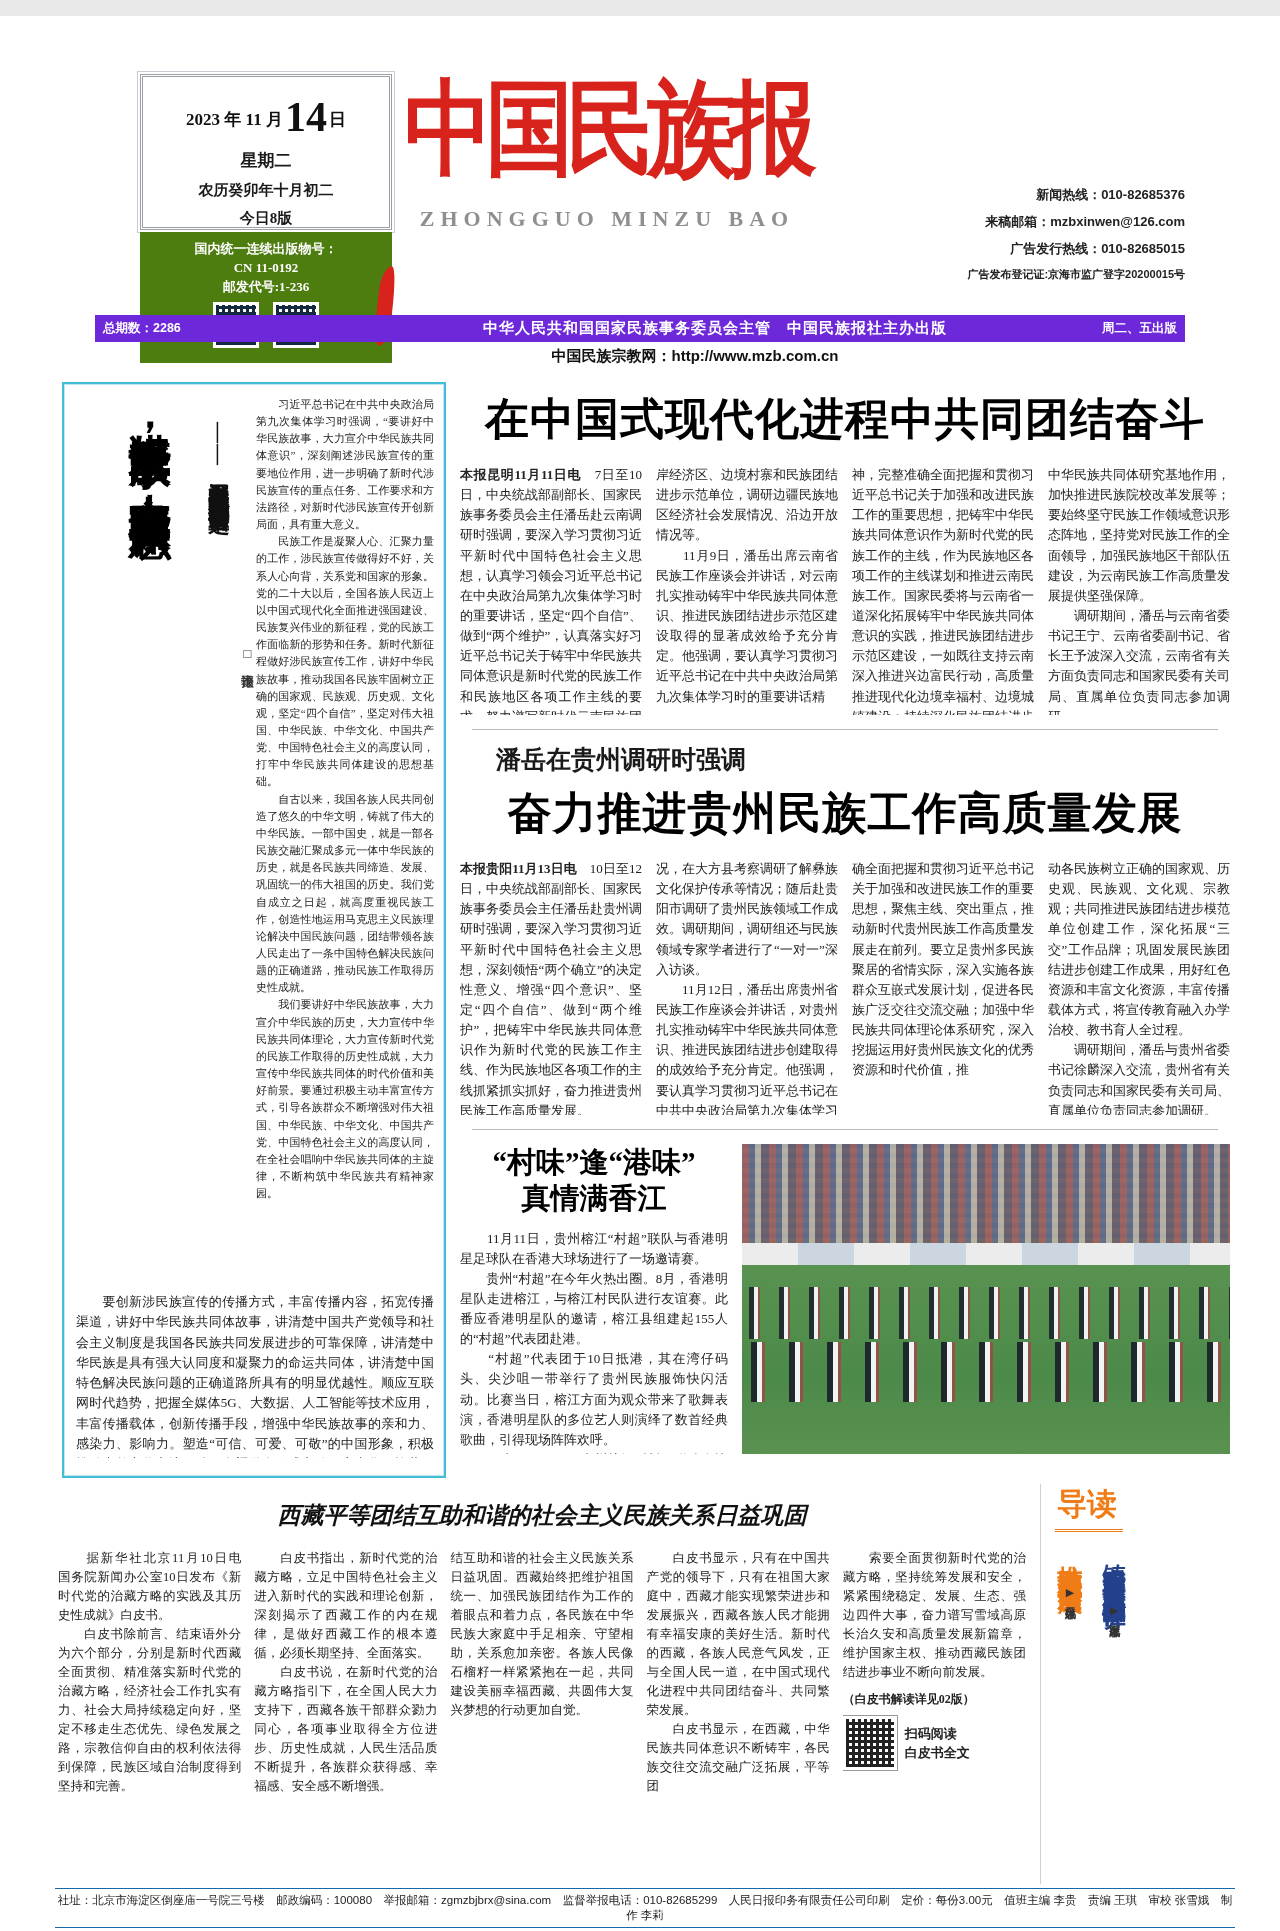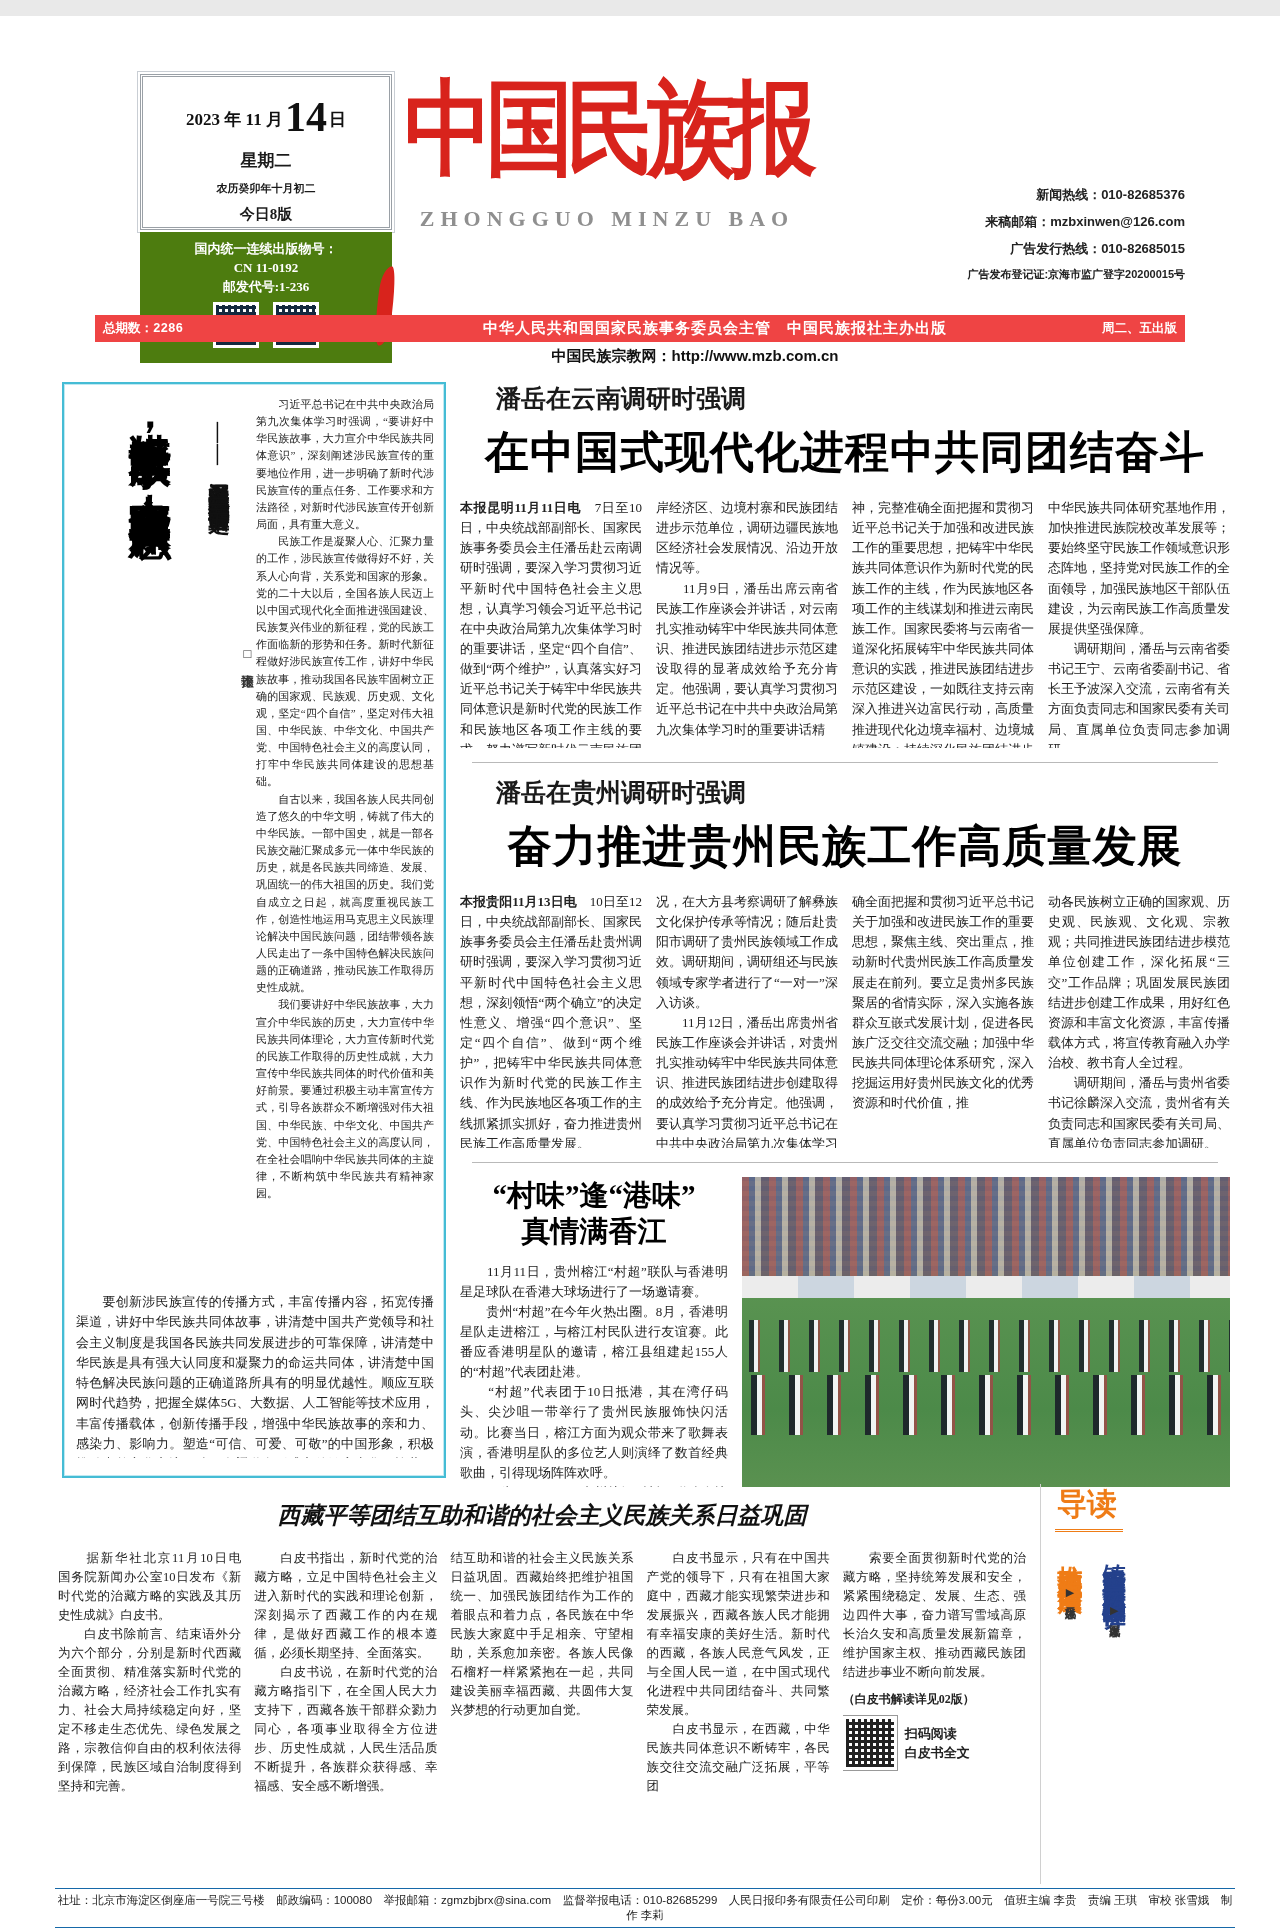"农历癸卯年十月初二" .date-lunar { font-size: 11px -> 15px }
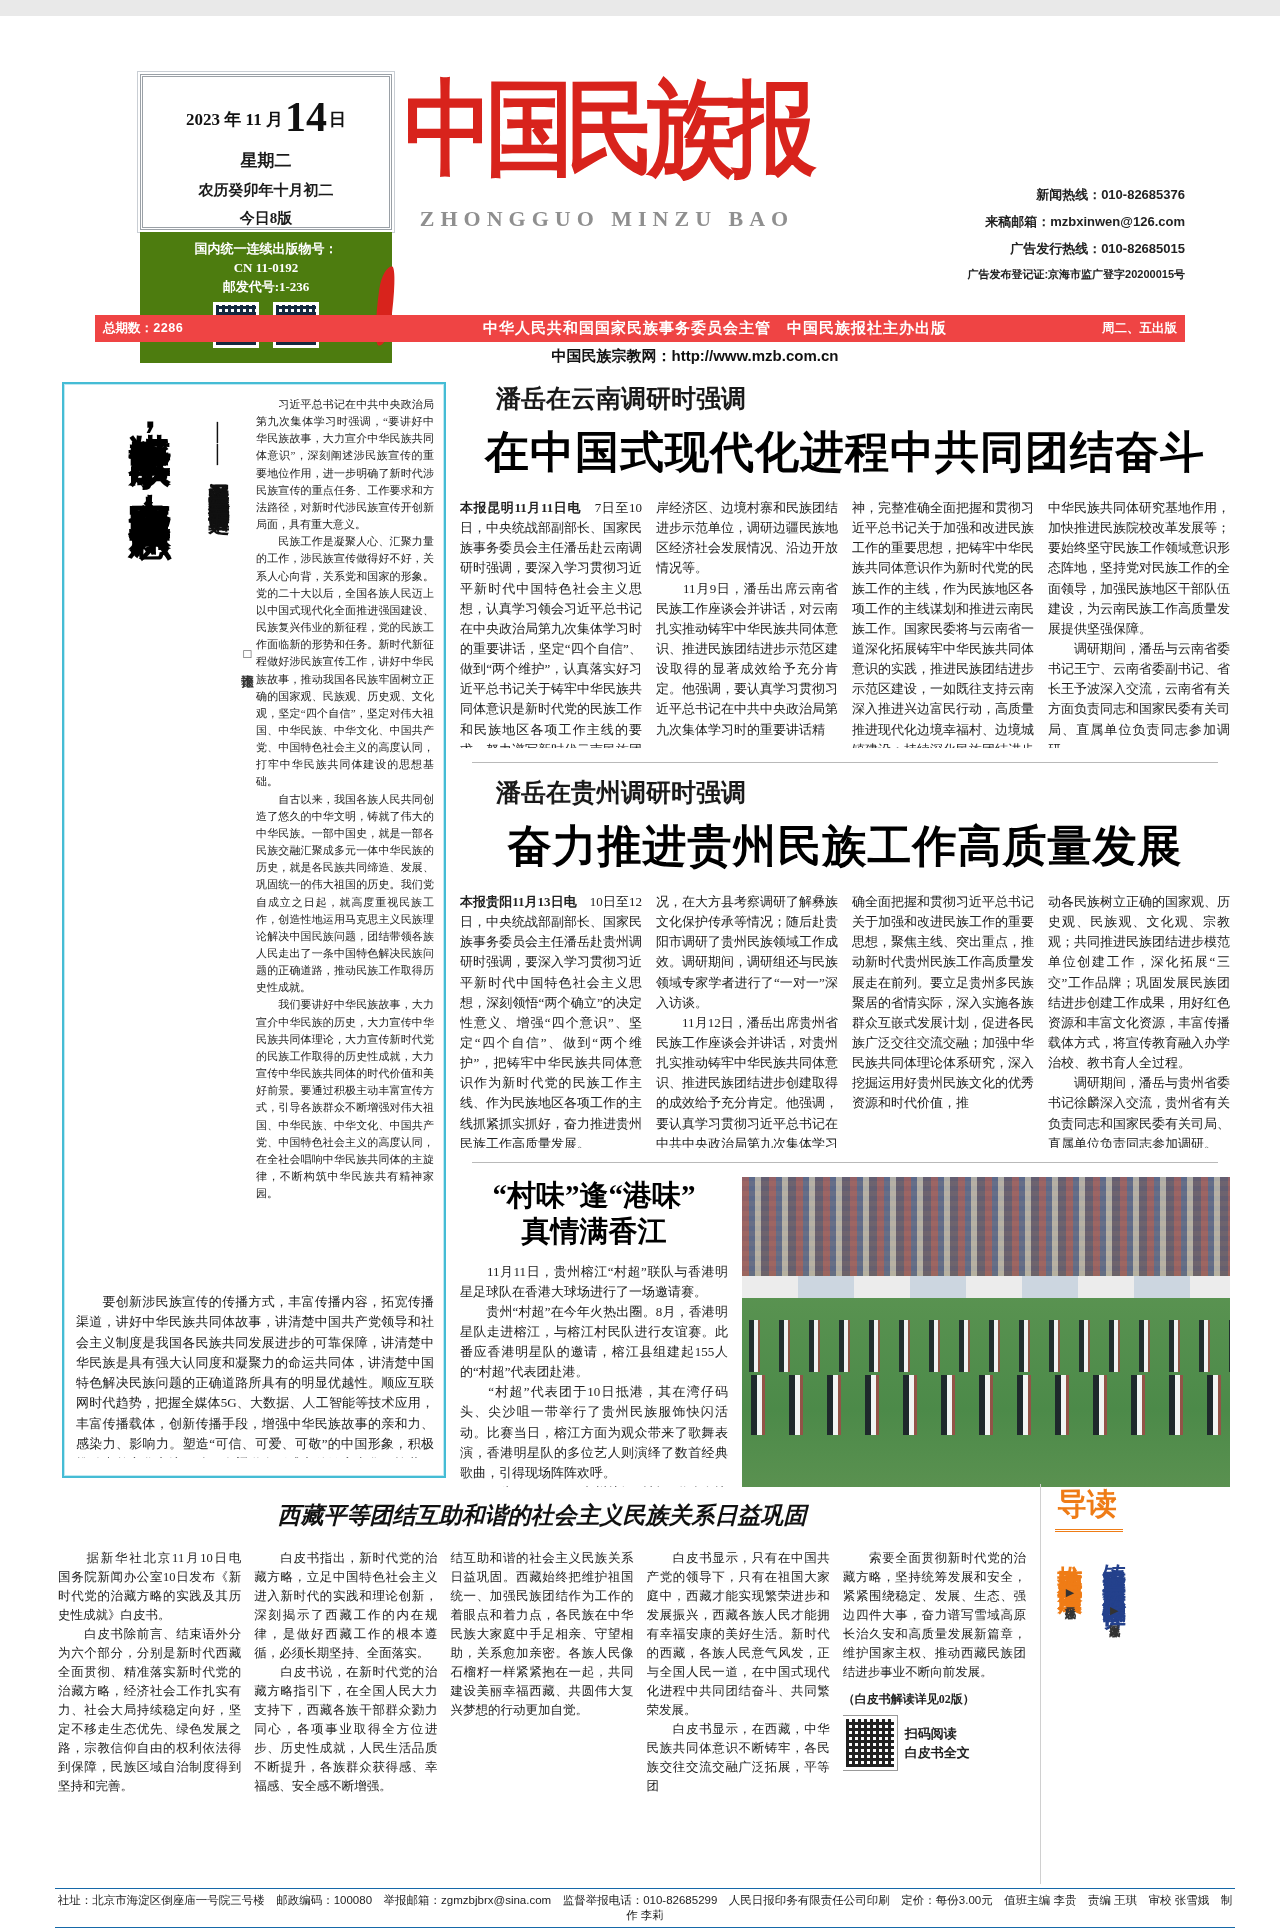"总期数：2286" .band { background: #ef4444 -> #6d28d9; font-family: Liberation Mono, monospace -> Liberation Sans, sans-serif }
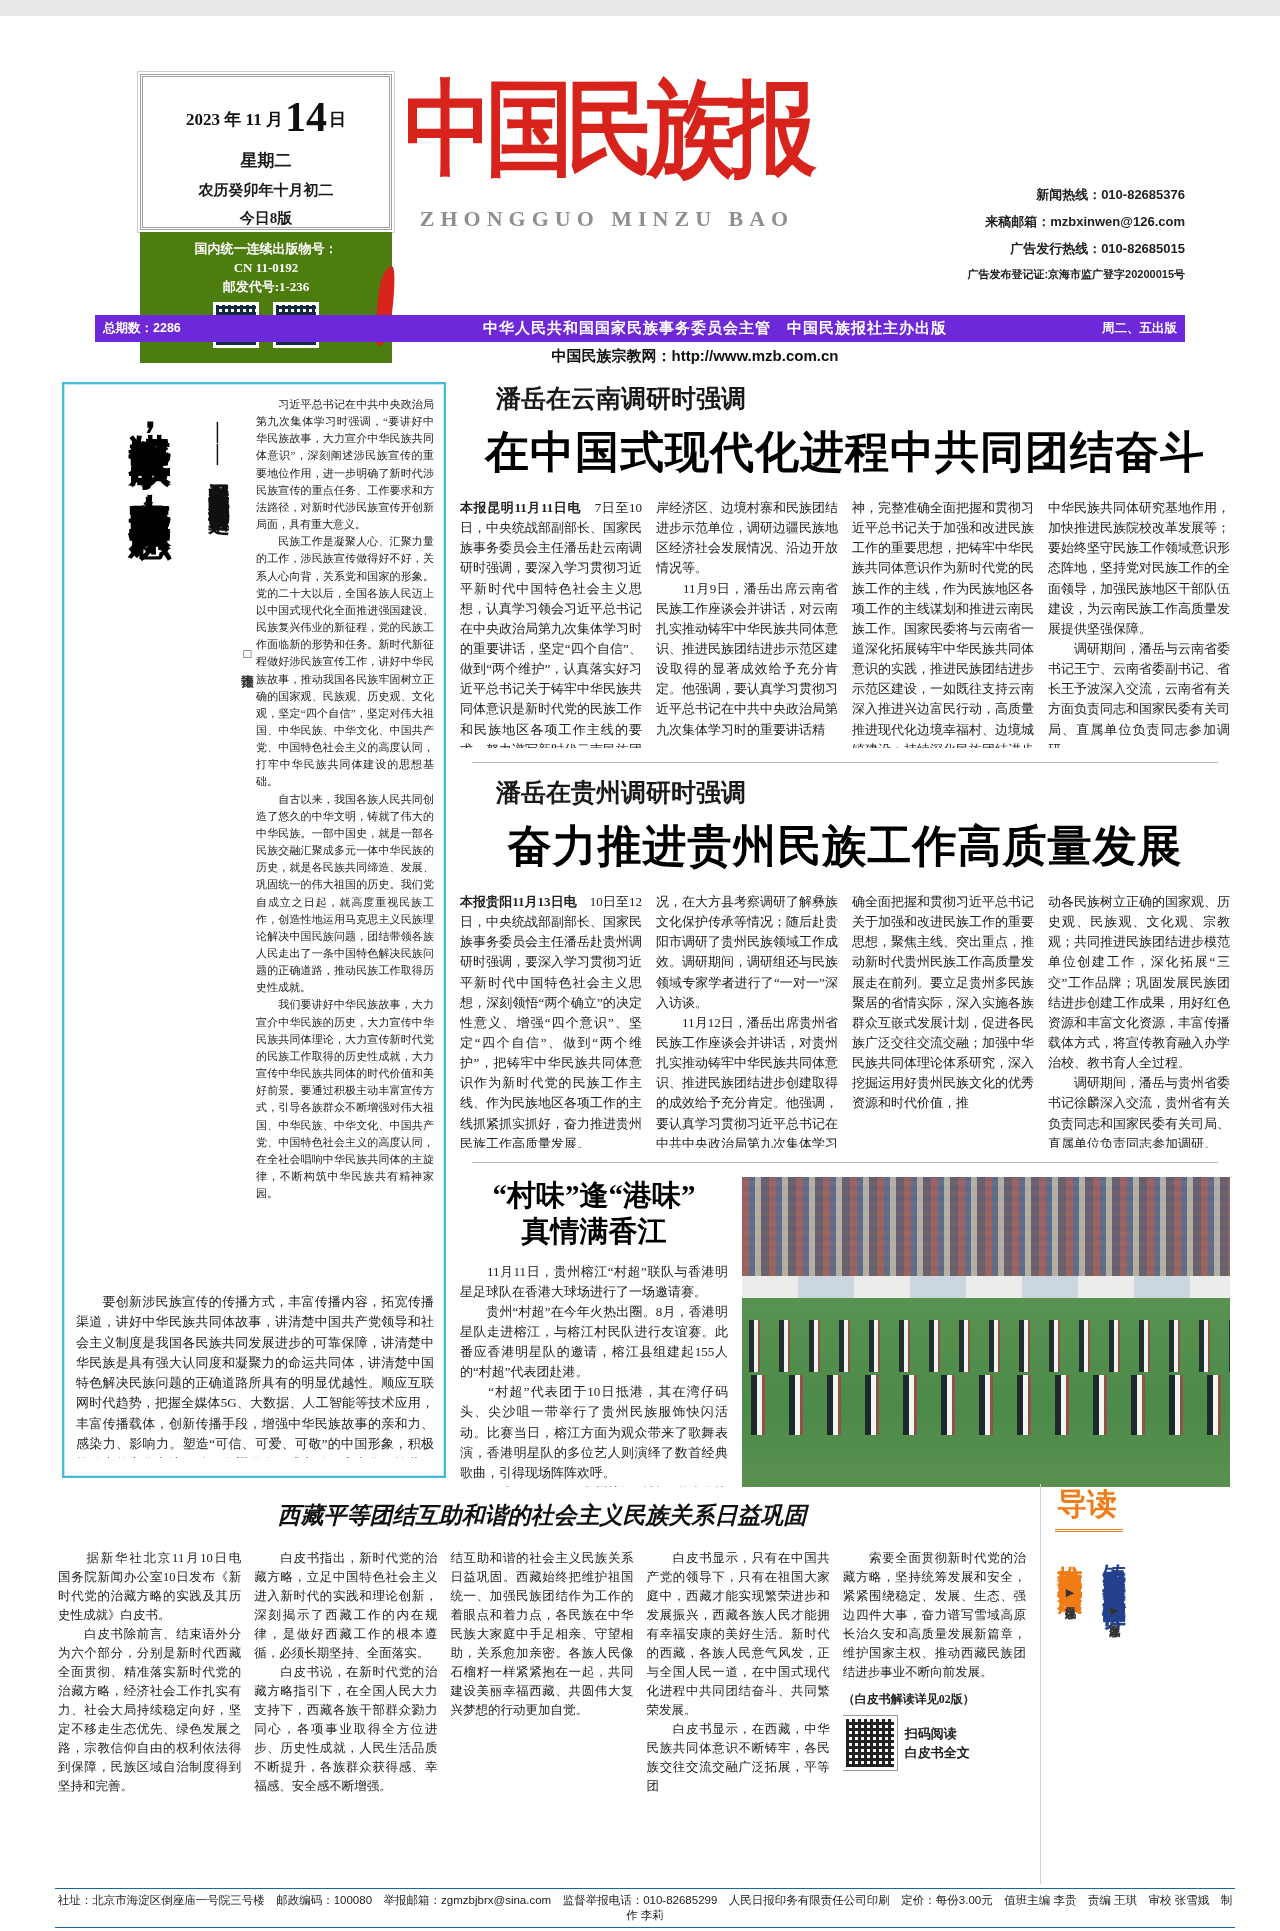"潘岳在云南调研时强调" div.kicker { html: <div>潘岳在云南调研时强调</div> -> none }
